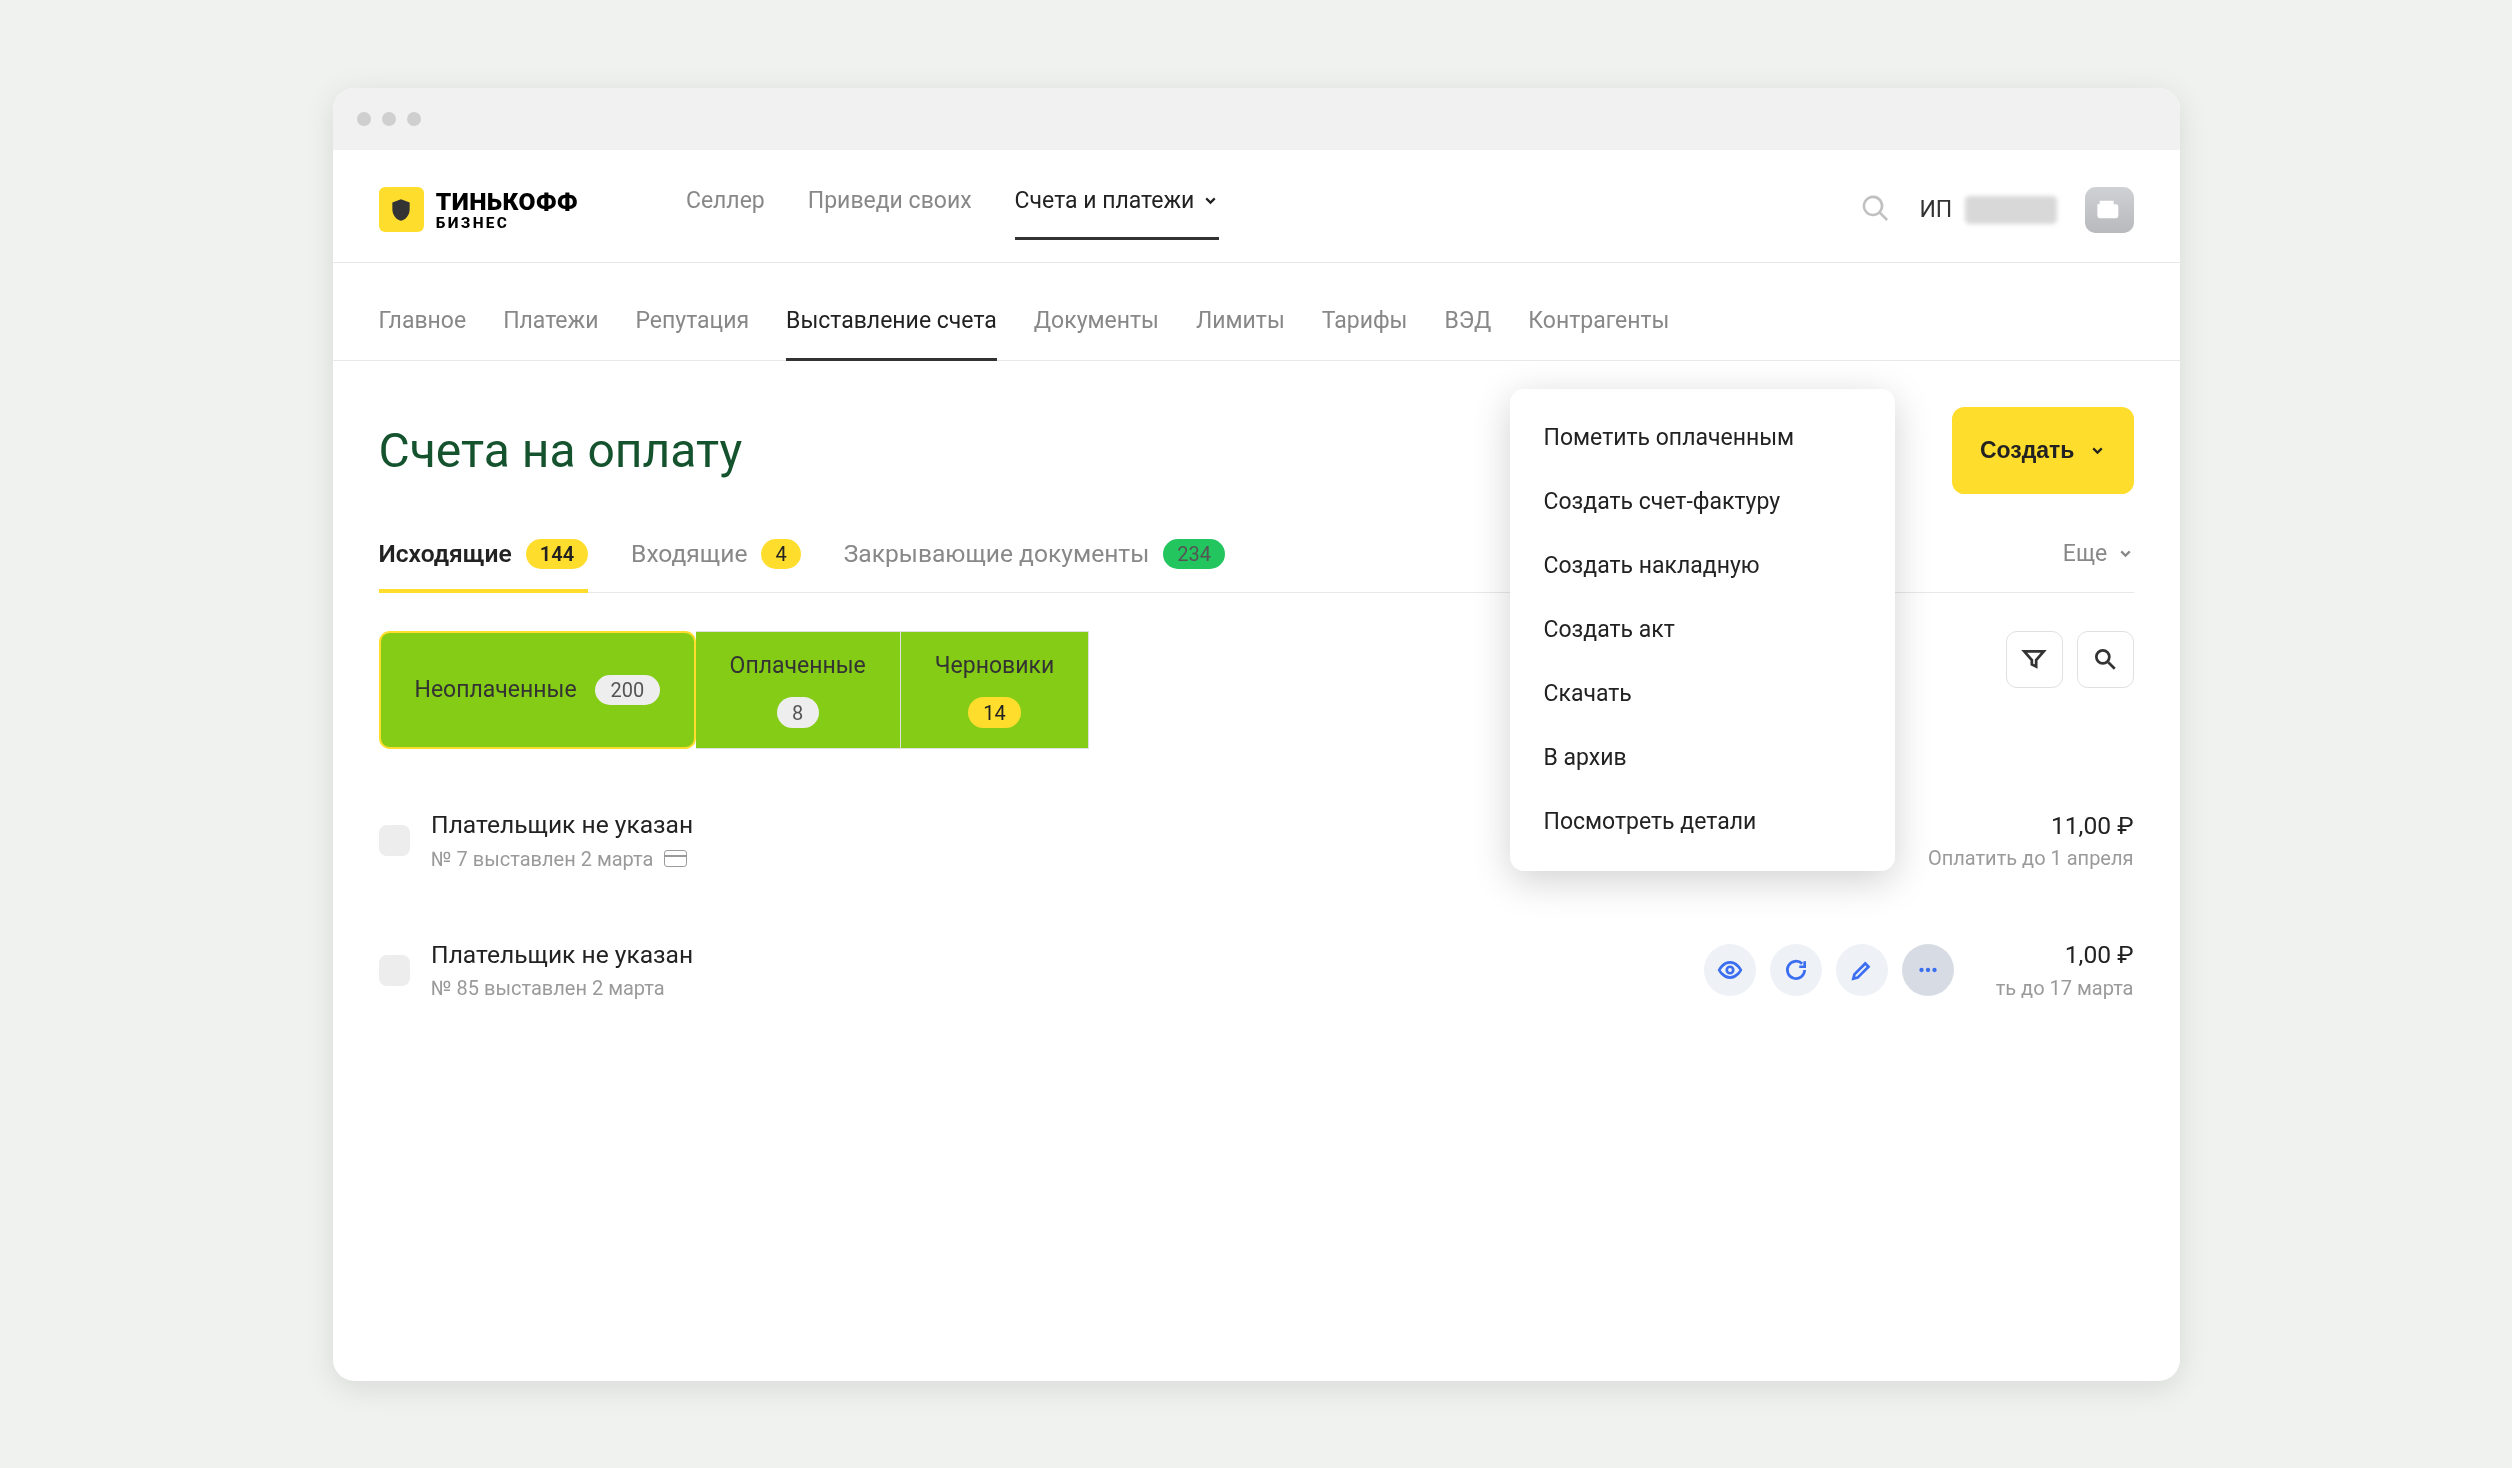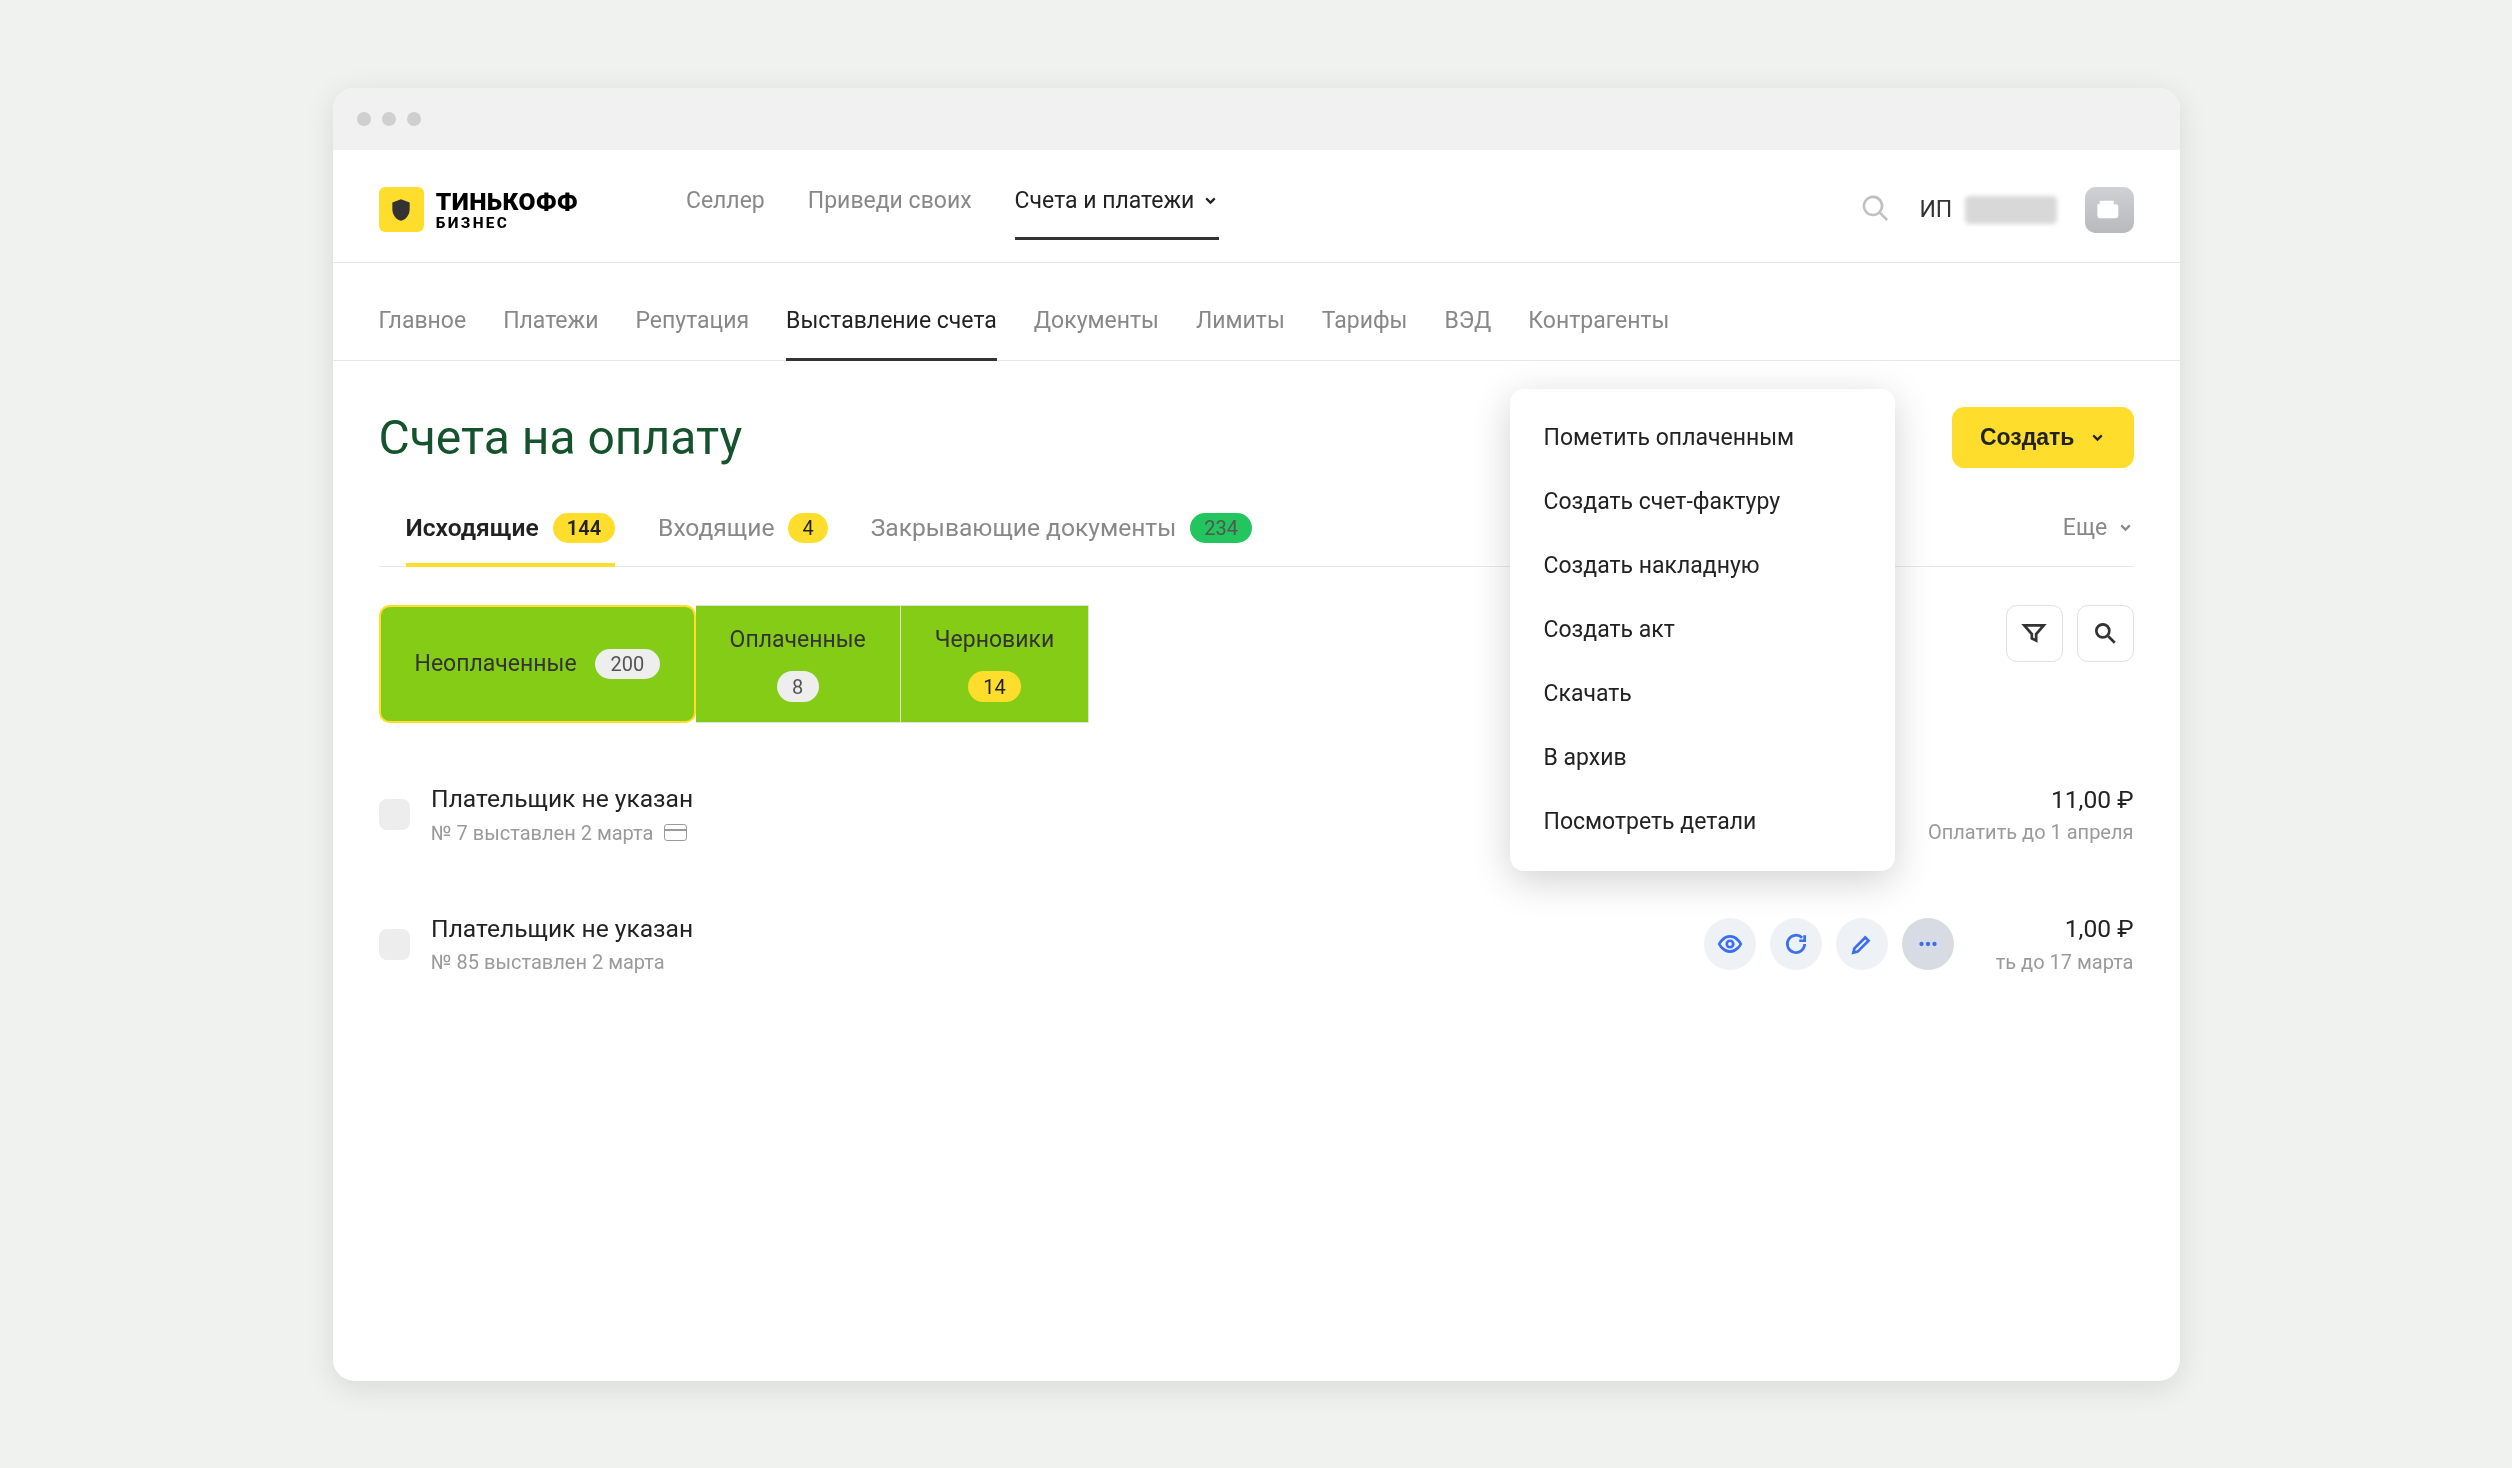"Создать" .create-btn { padding: 17px 28px -> 30px 28px }
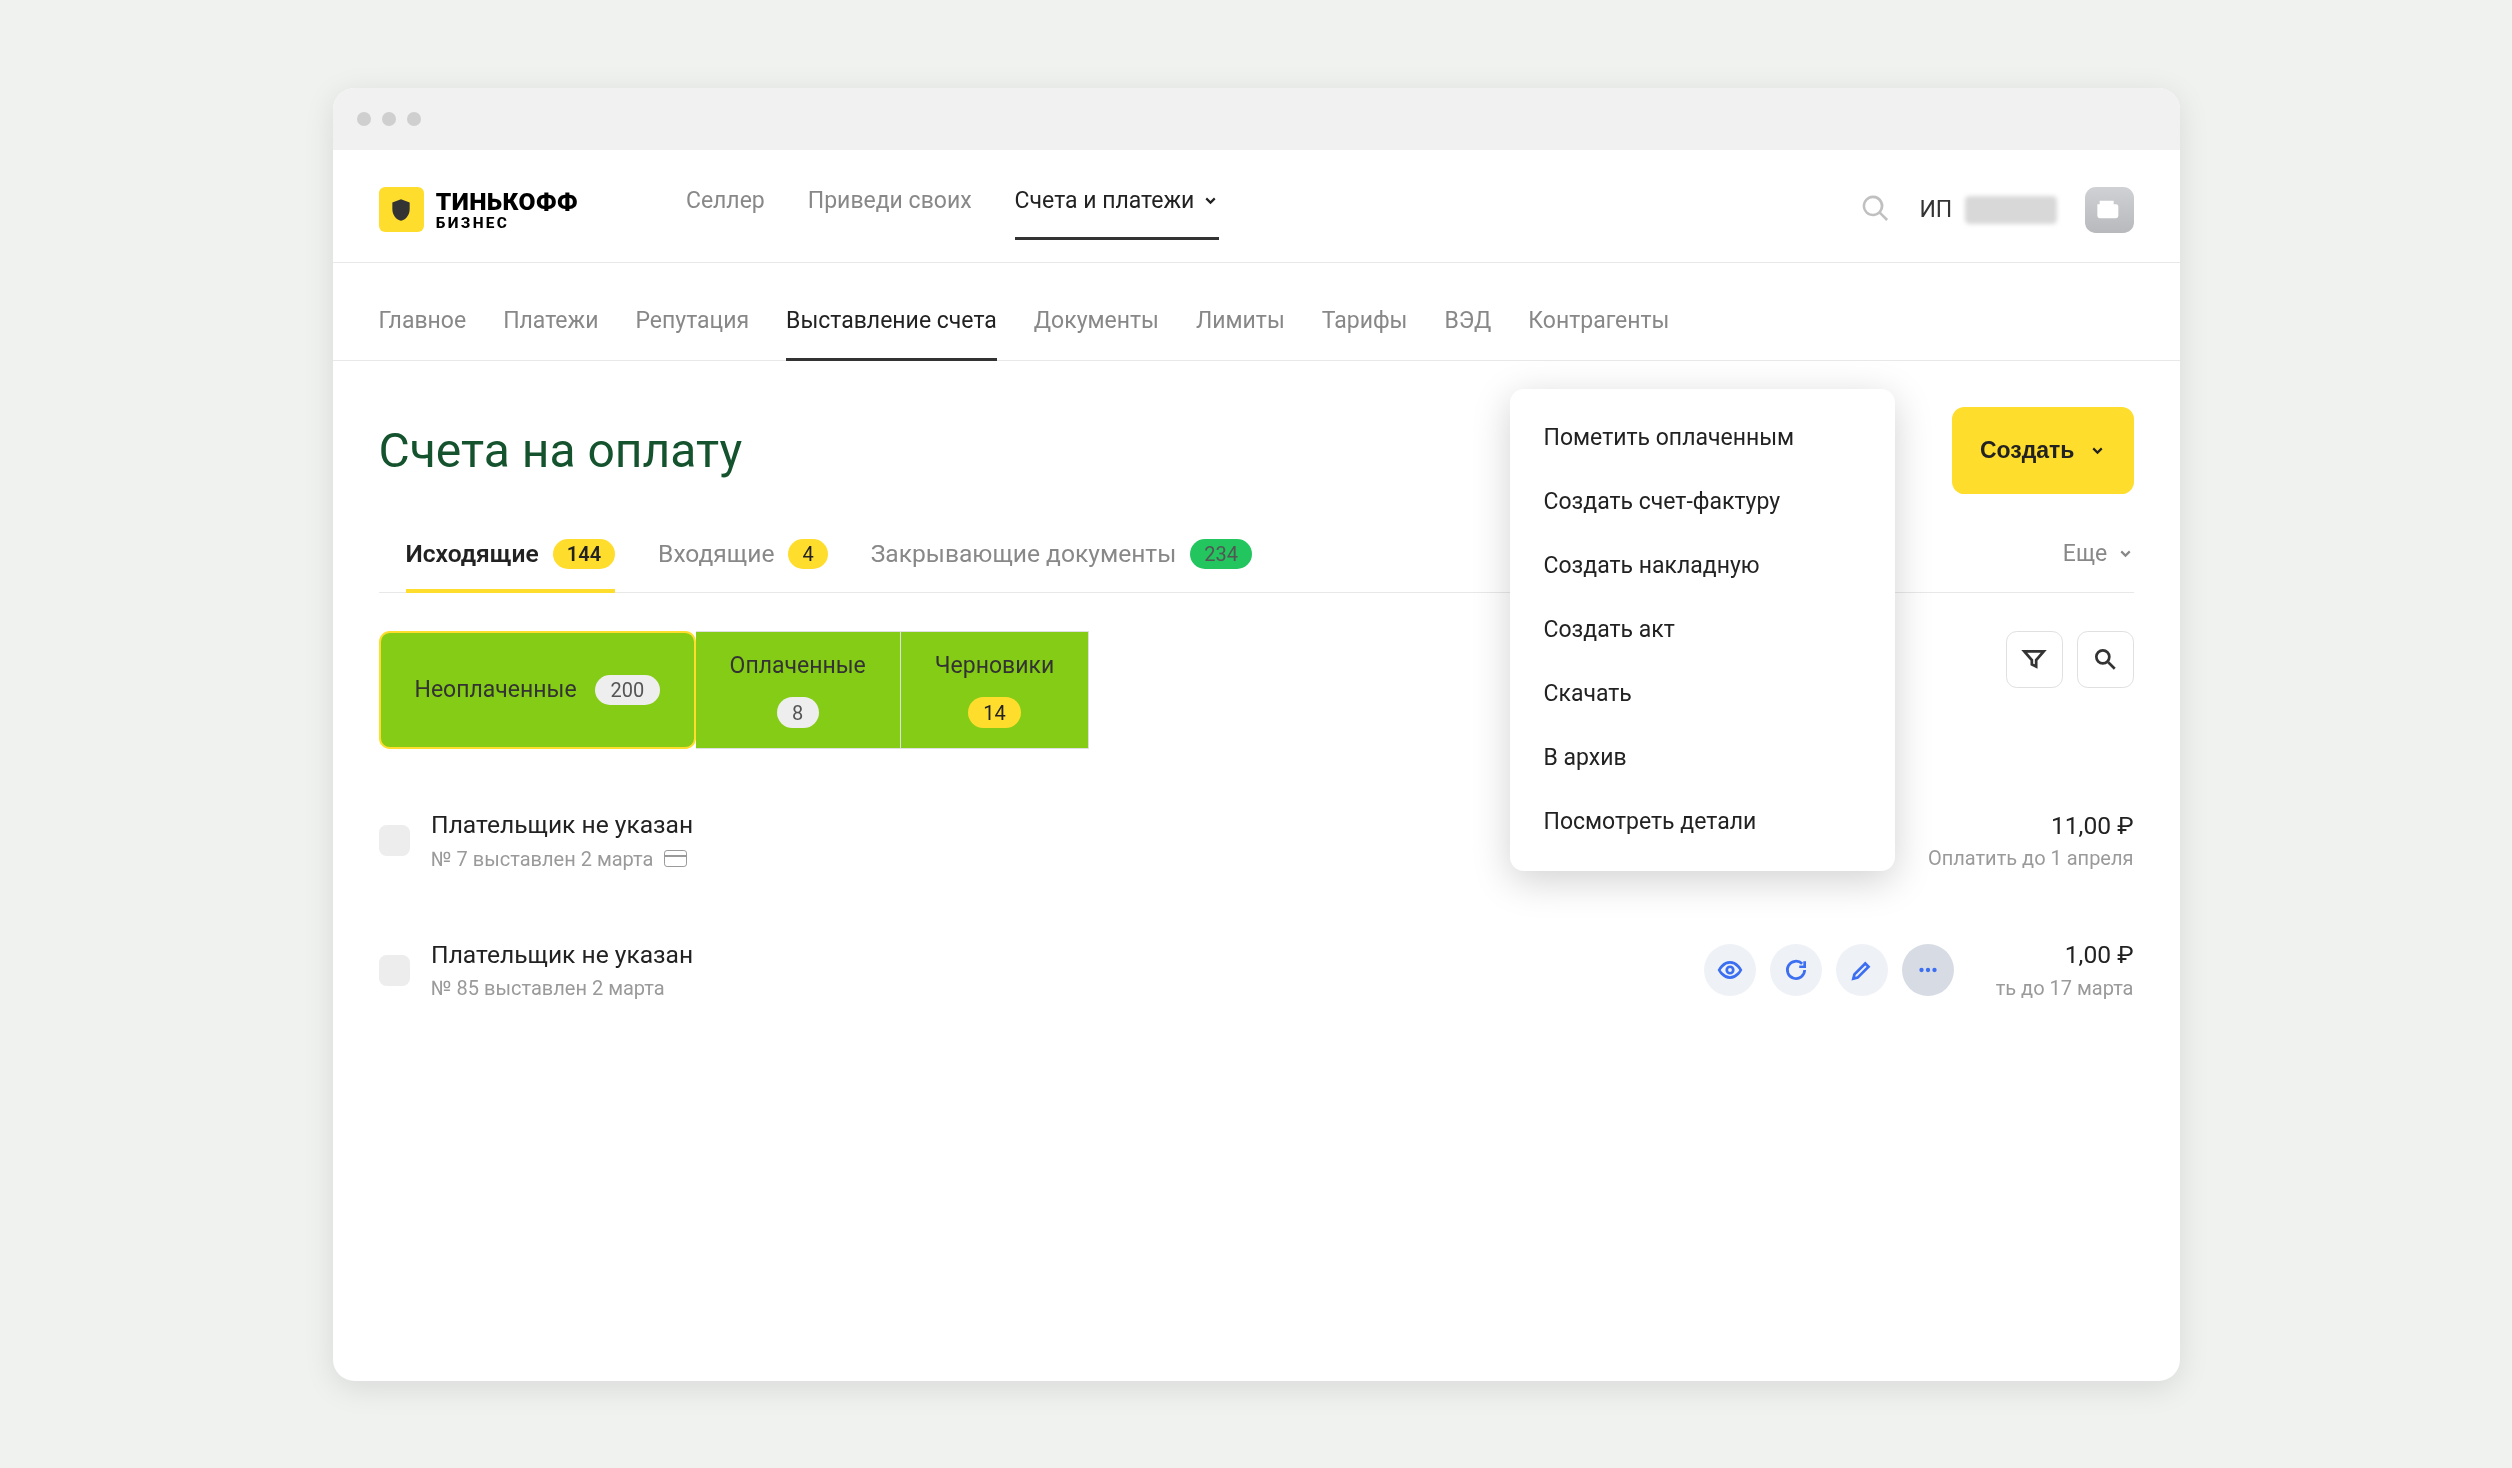"Исходящие" .tab.active { margin-left: 27px -> none }
